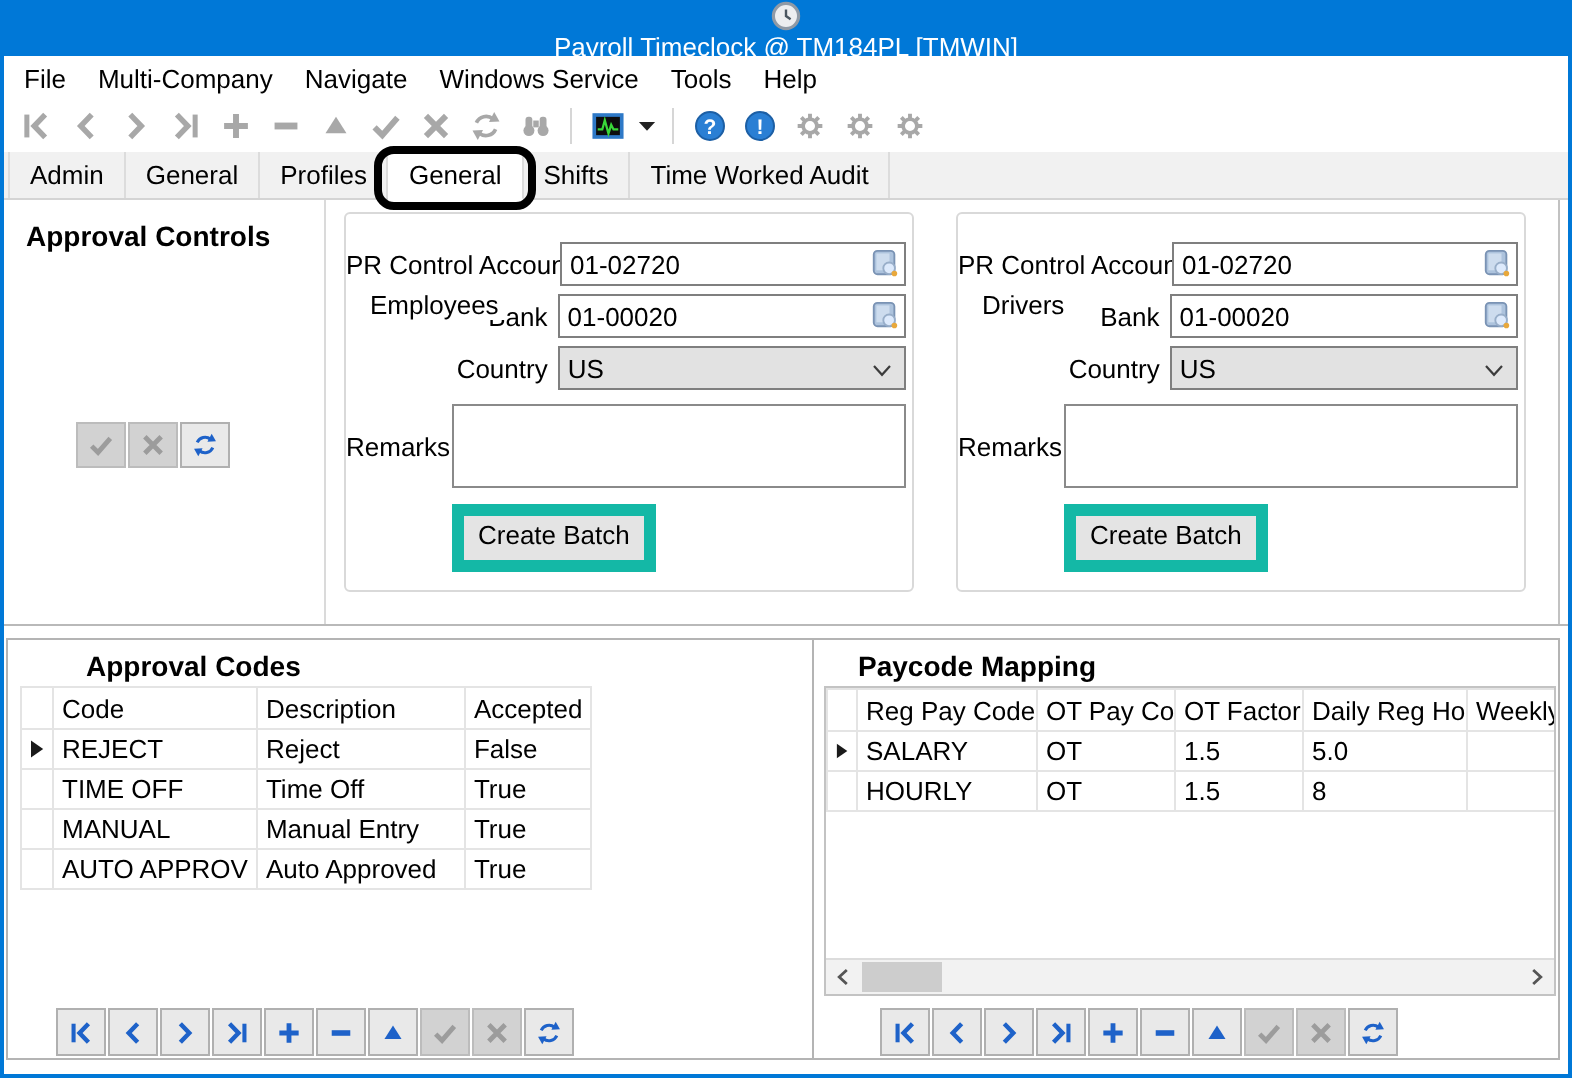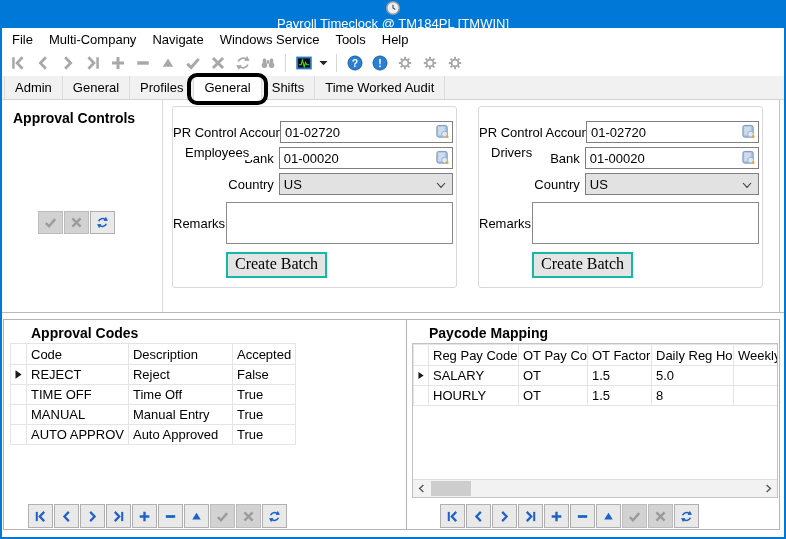"Create Batch" .create-batch { border: 2px solid #14b8a6 -> 6px solid #14b8a6; font-family: Liberation Serif, serif -> Liberation Sans, sans-serif; font-size: 16px -> 13px }
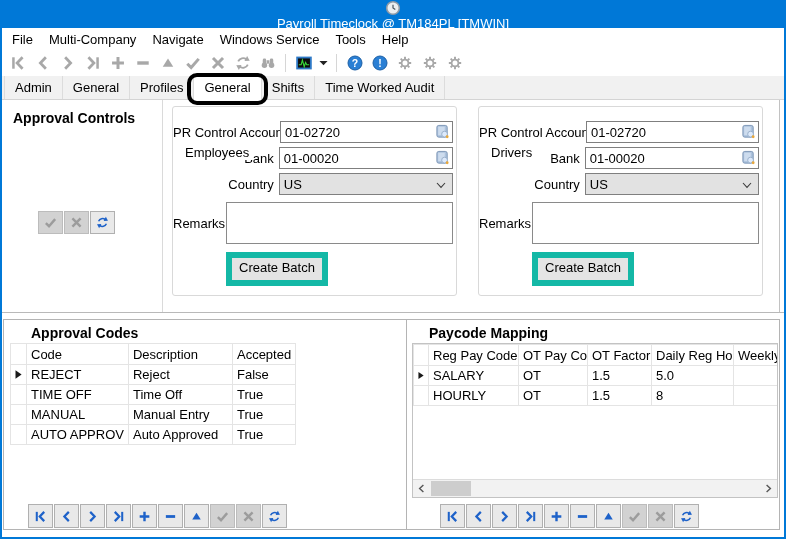"Approval Codes" .split-left .grid-title { left: 27px -> 39px }
